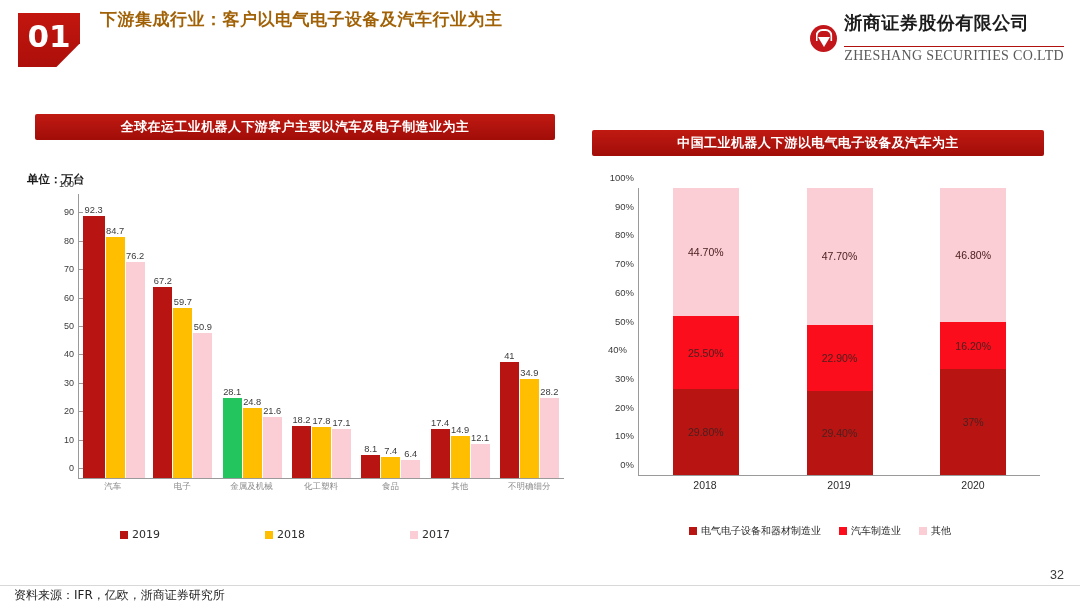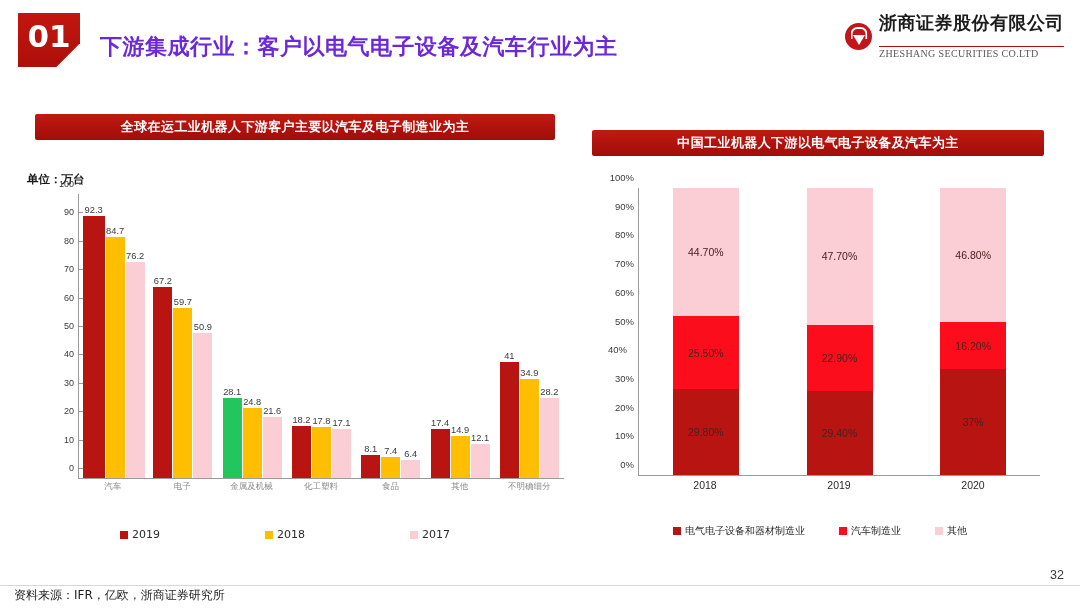"下游集成行业：客户以电气电子设备及汽车行业为主" .header-title { color: #6d28d9 -> #a16207; font-size: 22px -> 17px; top: 32px -> 8px }
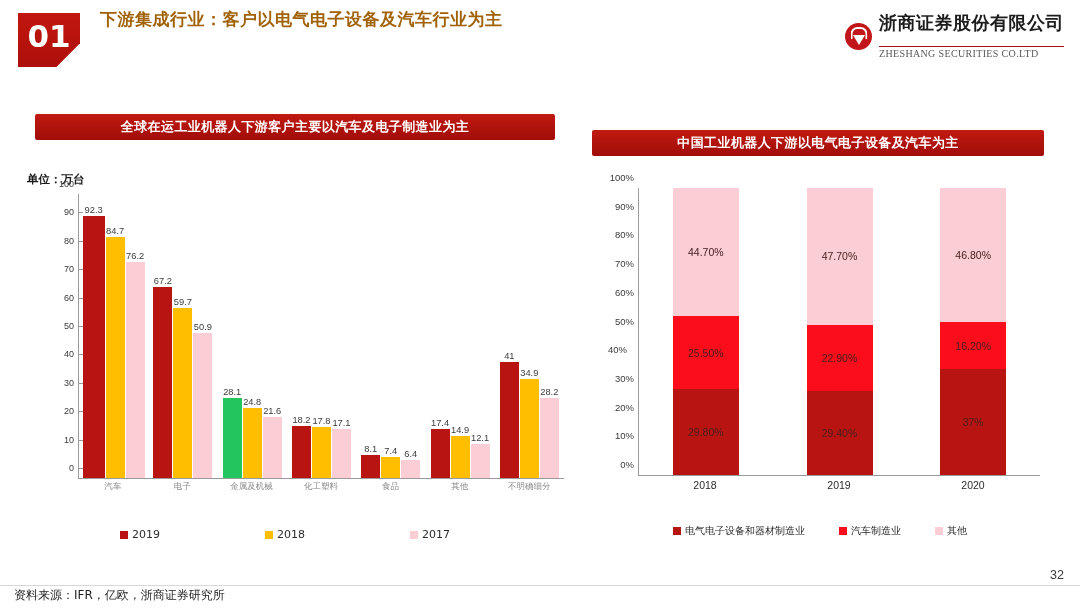"ZHESHANG SECURITIES CO.LTD" .logo-en { font-size: 10px -> 14px }
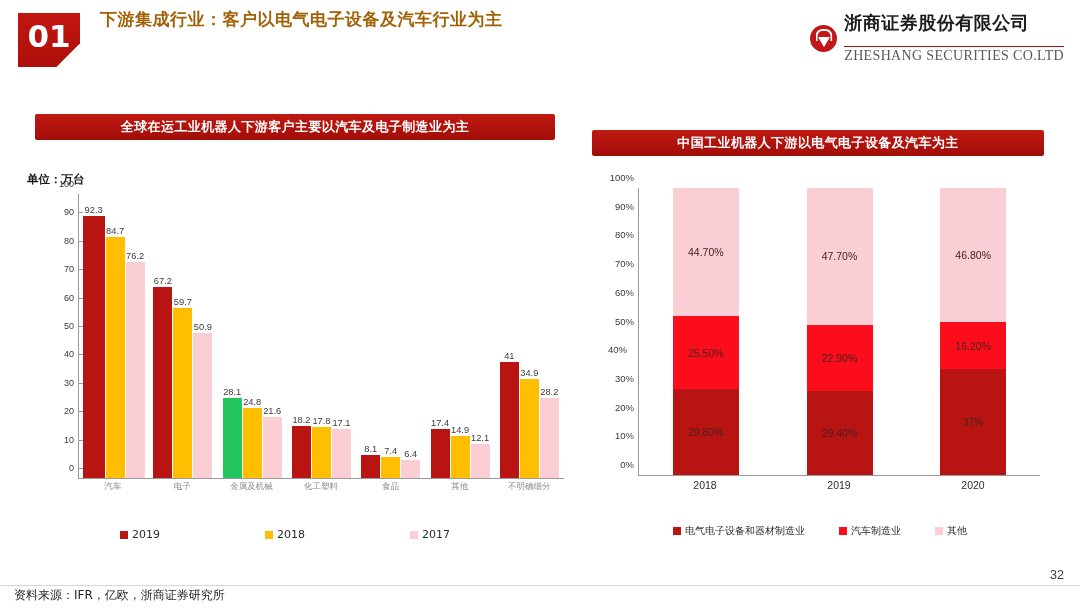"电气电子设备和器材制造业" #right-legend { gap: 34px -> 18px }
